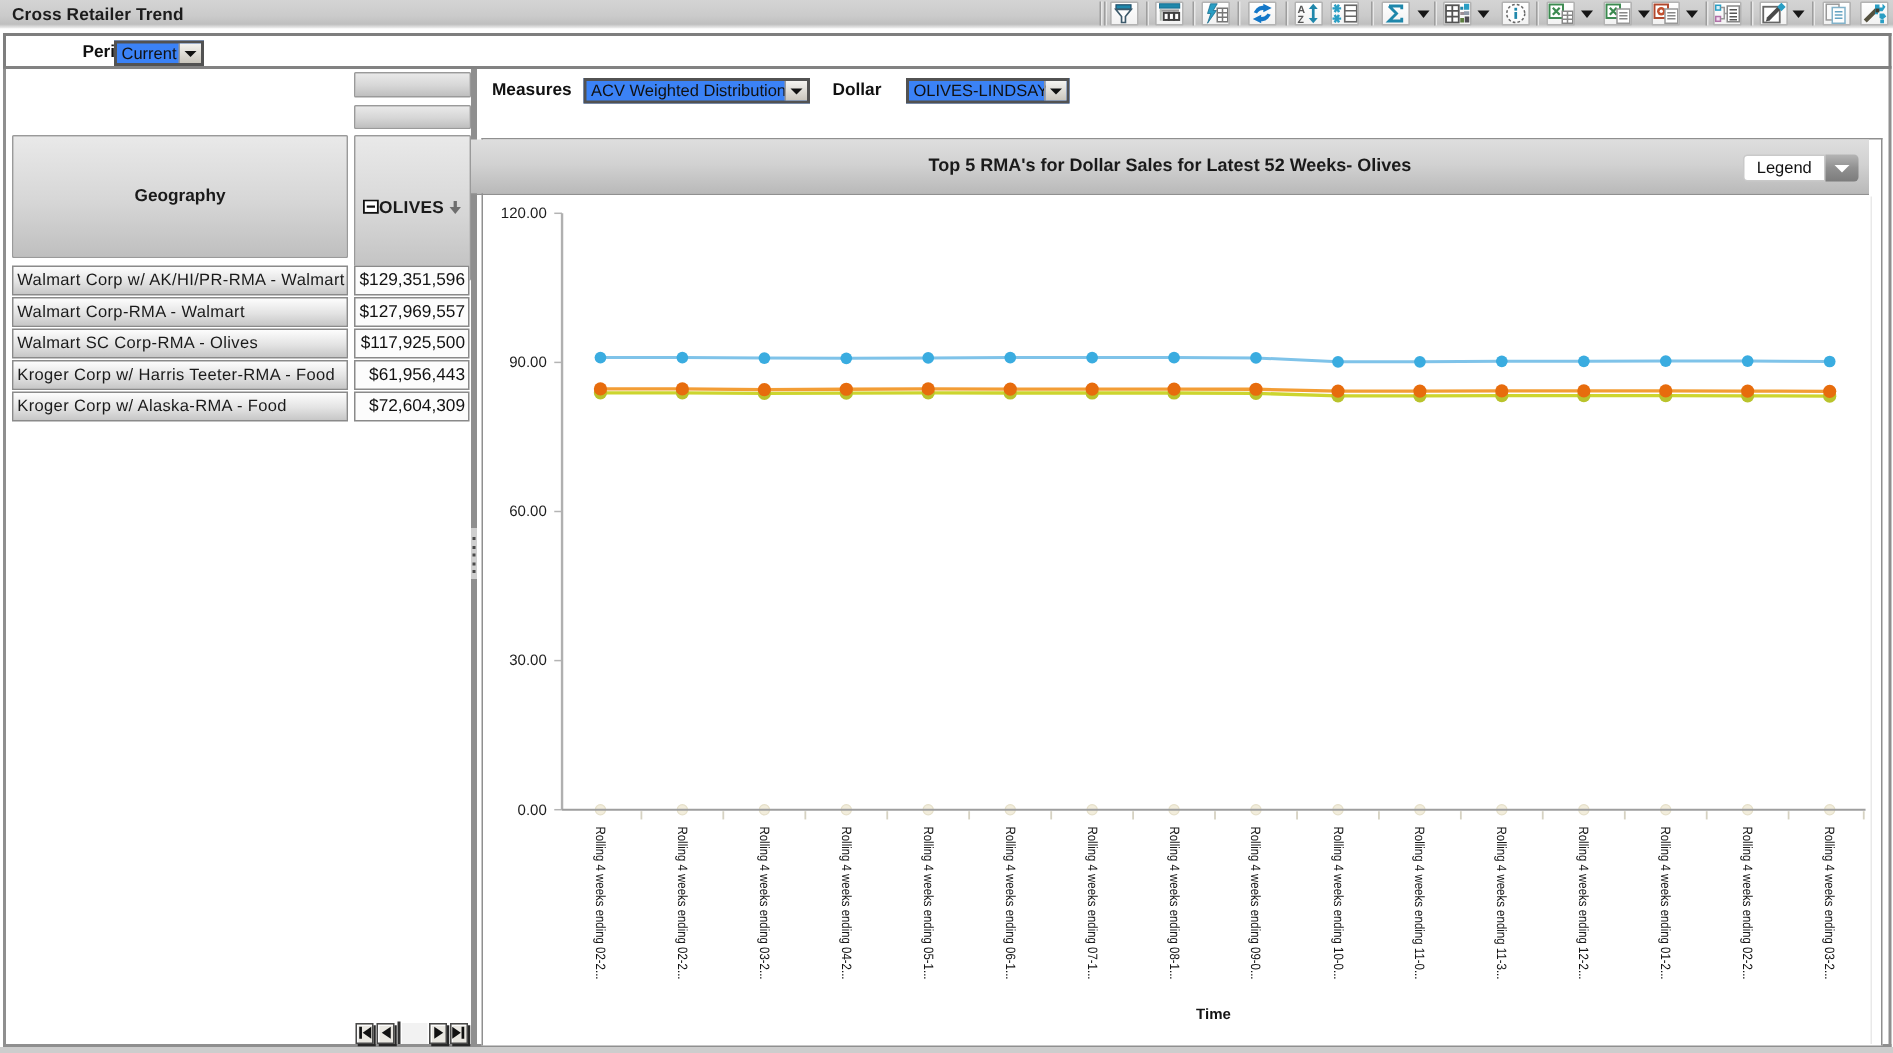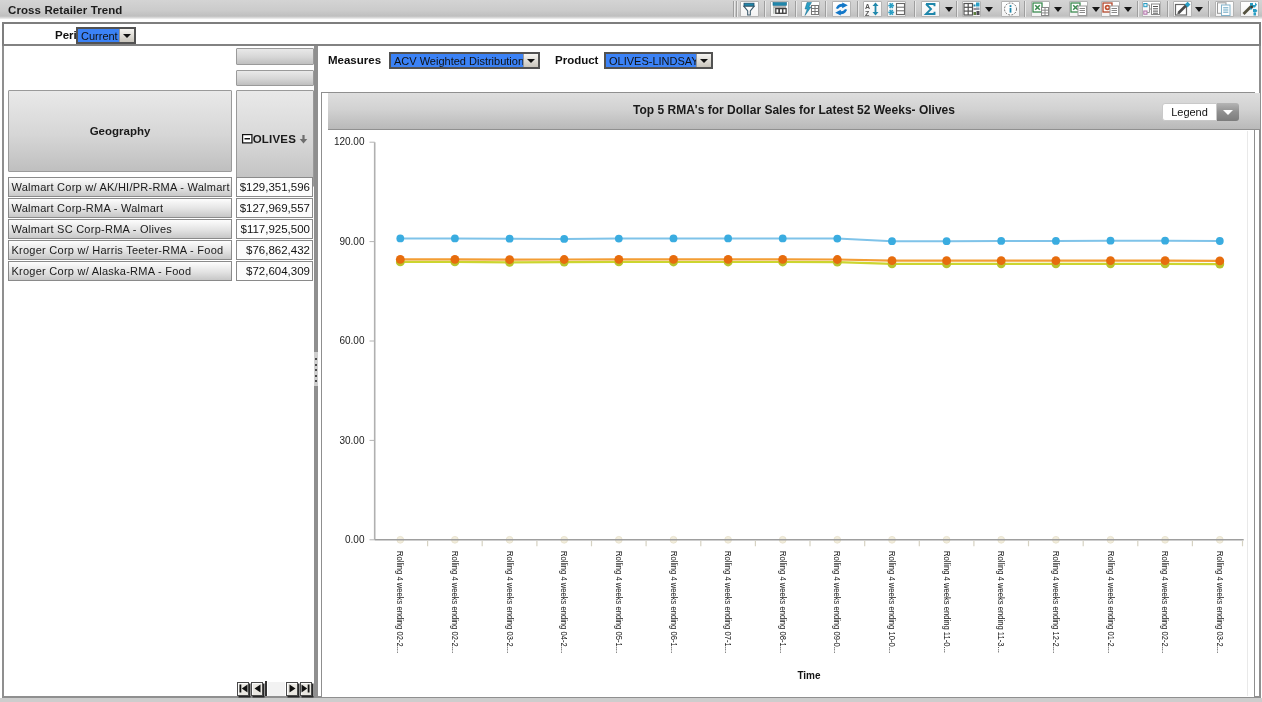"Product" span.mlabel { text: Product -> Dollar }
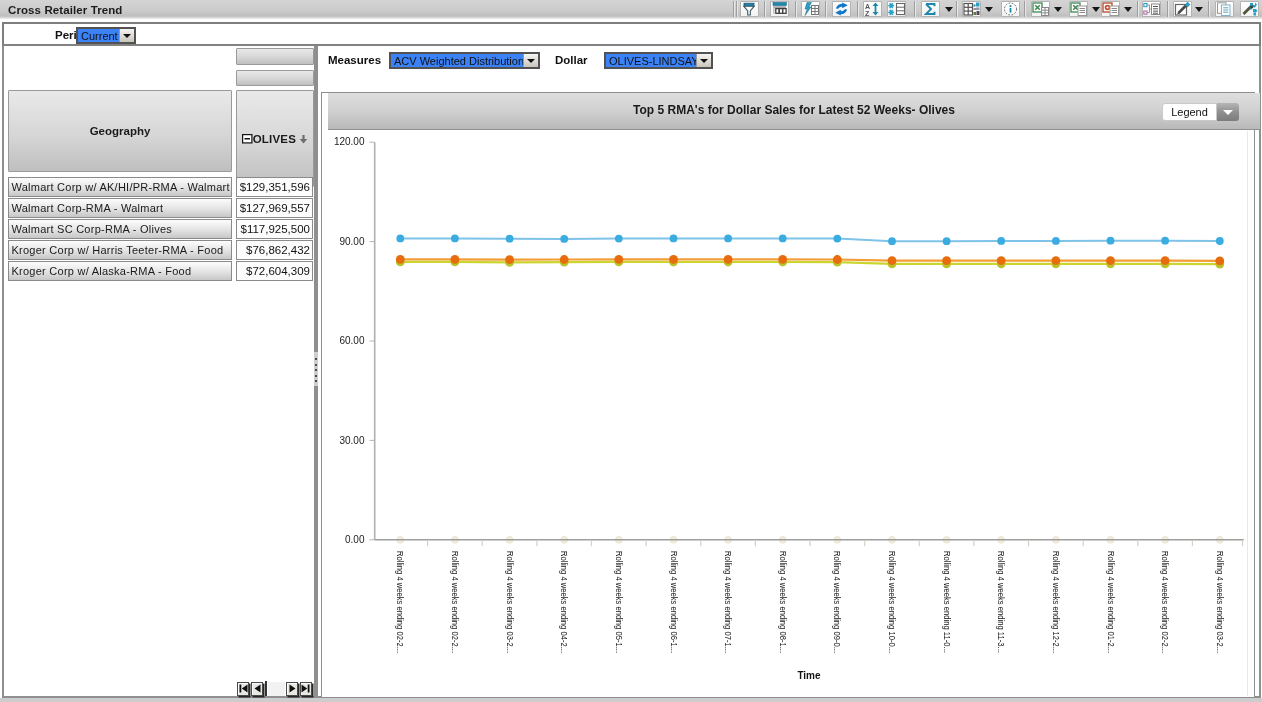"Top 5 RMA's for Dollar" #ctitle { left: 328px -> 314px }
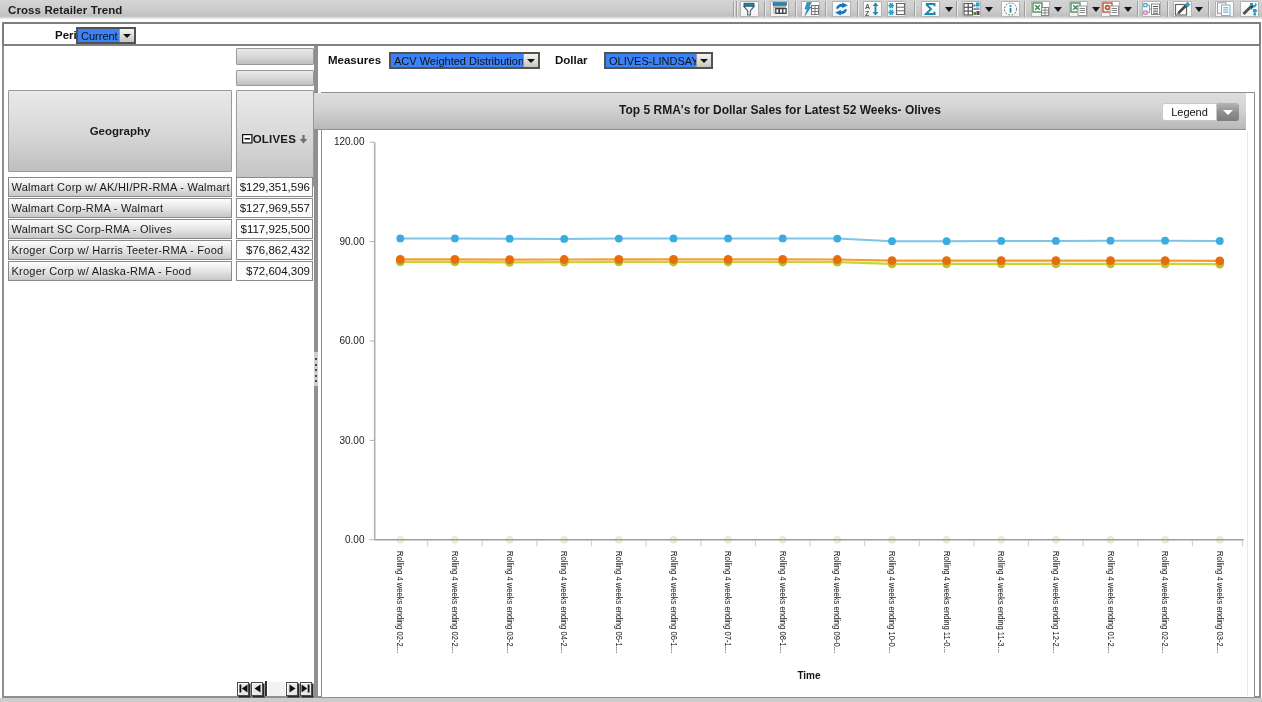"$76,862,432" div.vcell { text: $76,862,432 -> $61,956,443 }
